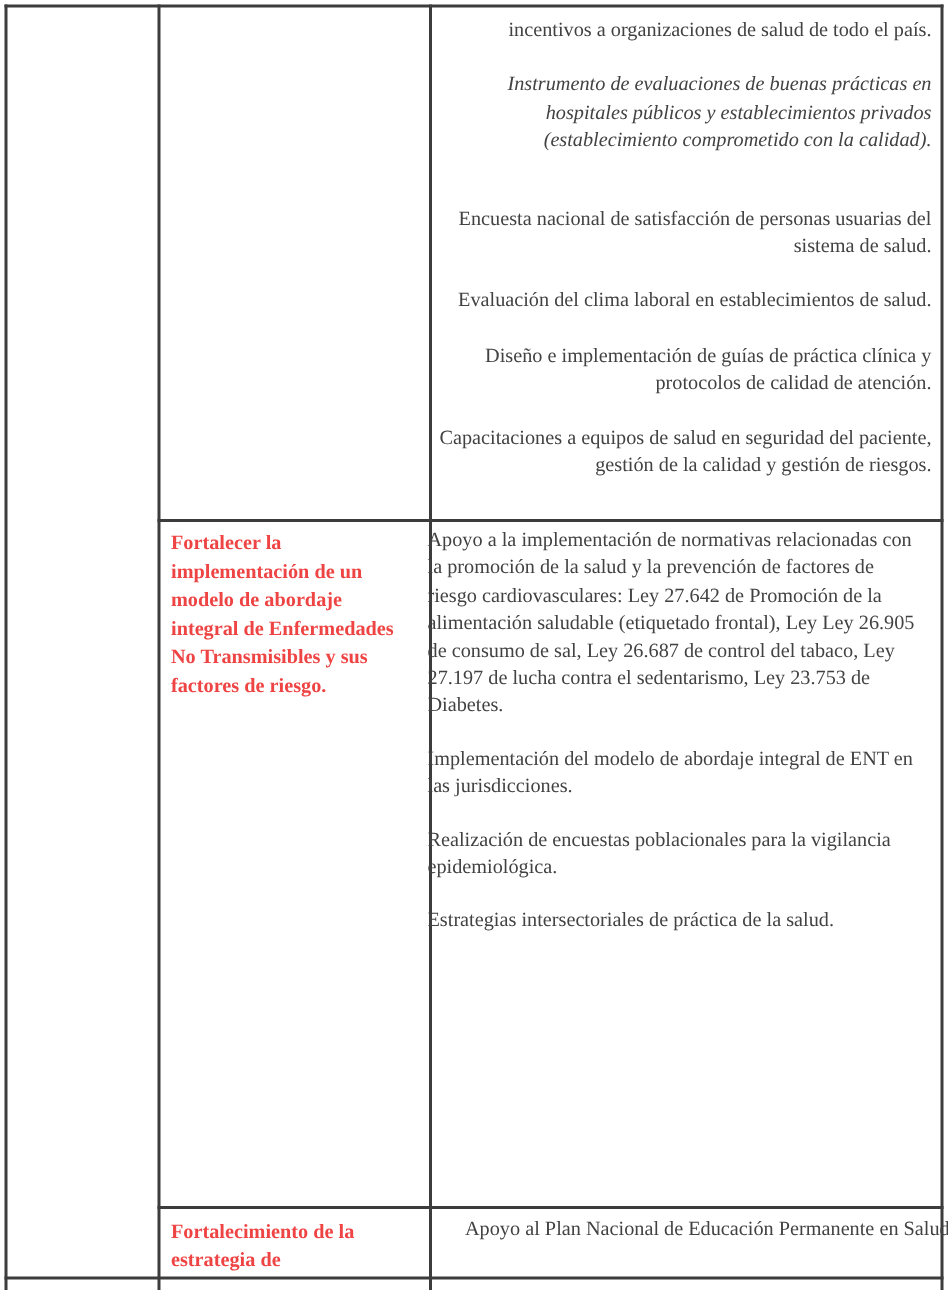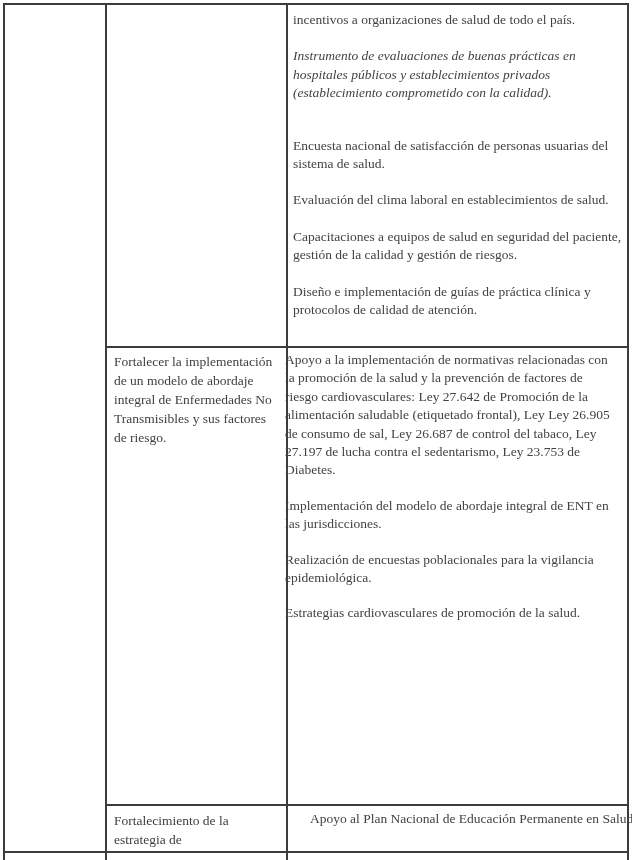"incentivos a organizaciones de salud" div.cell-text { text-align: none -> right }
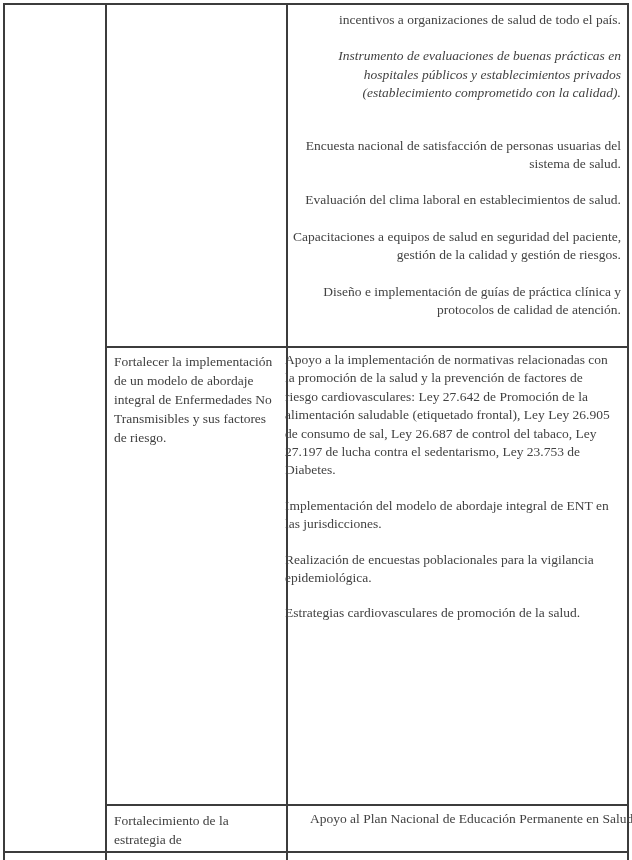"Capacitaciones a equipos de salud" p { order: before "Diseño e implementación de guías" -> after "Diseño e implementación de guías" }
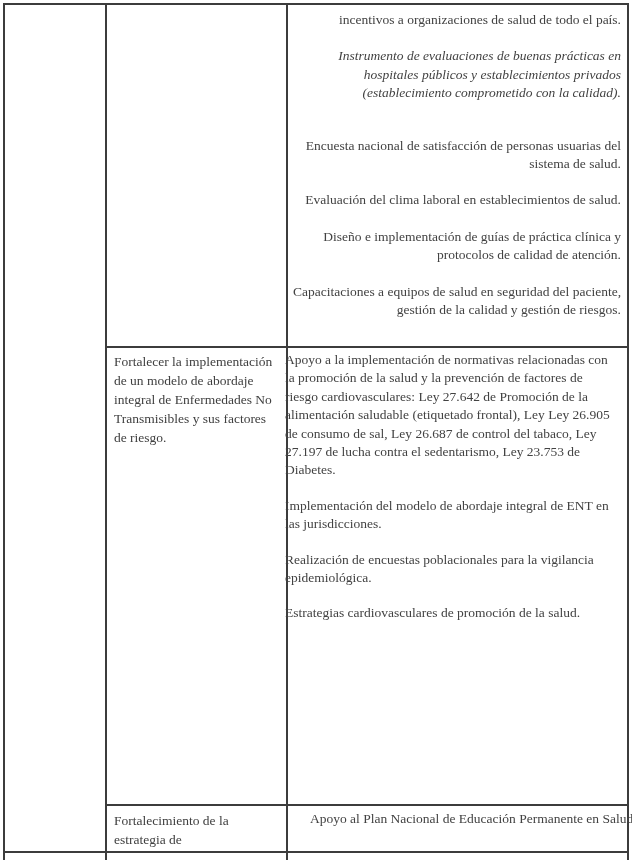"Fortalecer la implementación de un" .objective { color: #404040 -> #ef4444; font-weight: 400 -> 700 }
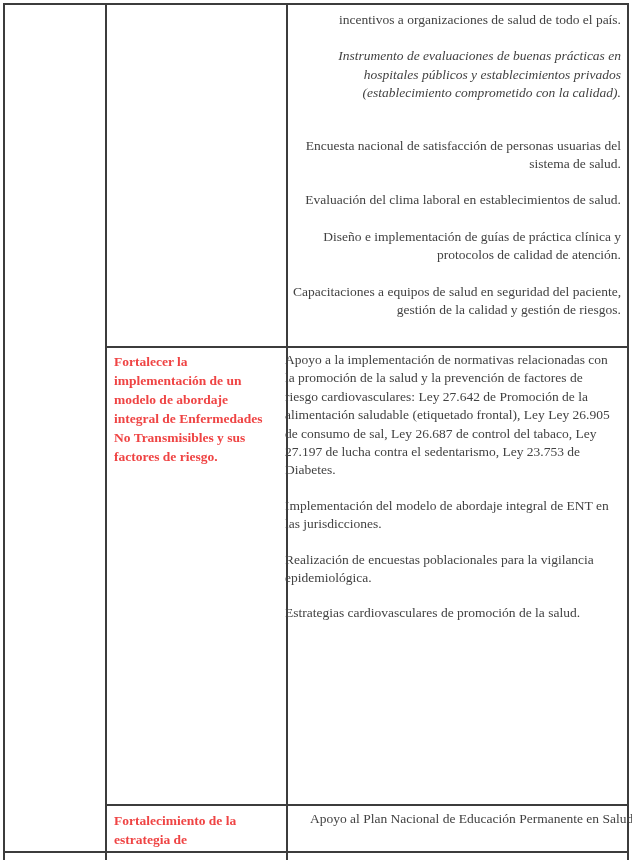"Estrategias cardiovasculares de" p { text: cardiovasculares de promoción -> intersectoriales de práctica }
